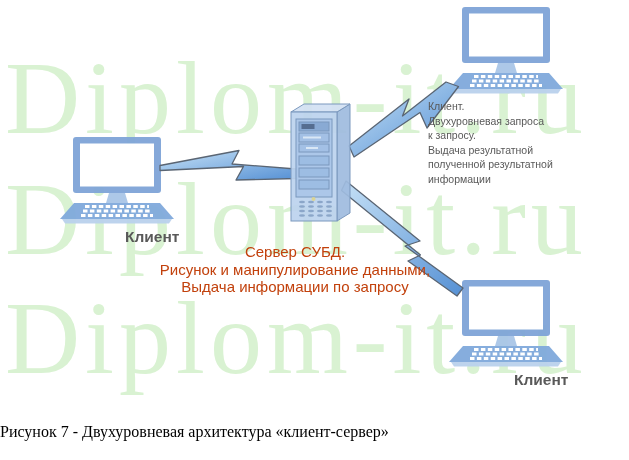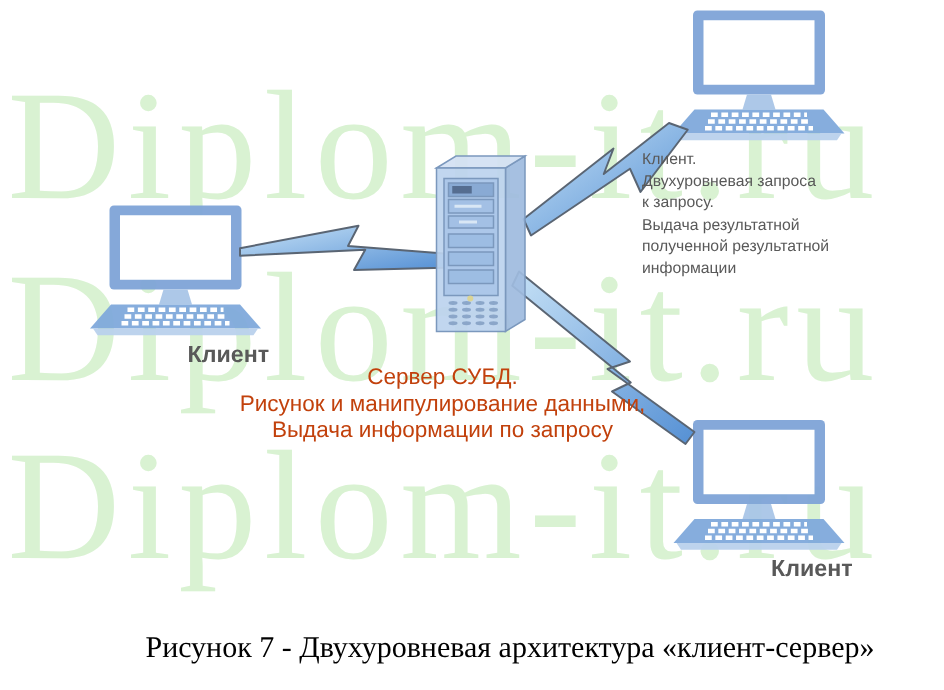"Рисунок 7 - Двухуровневая архитектура" .figure-caption { font-size: 20px -> 16px; text-align: right -> left }
